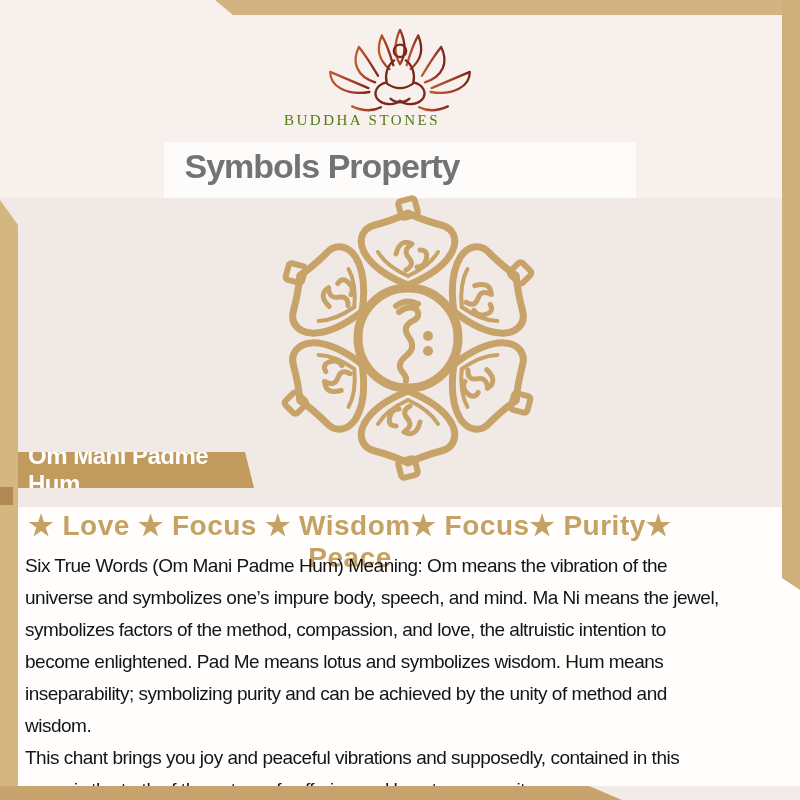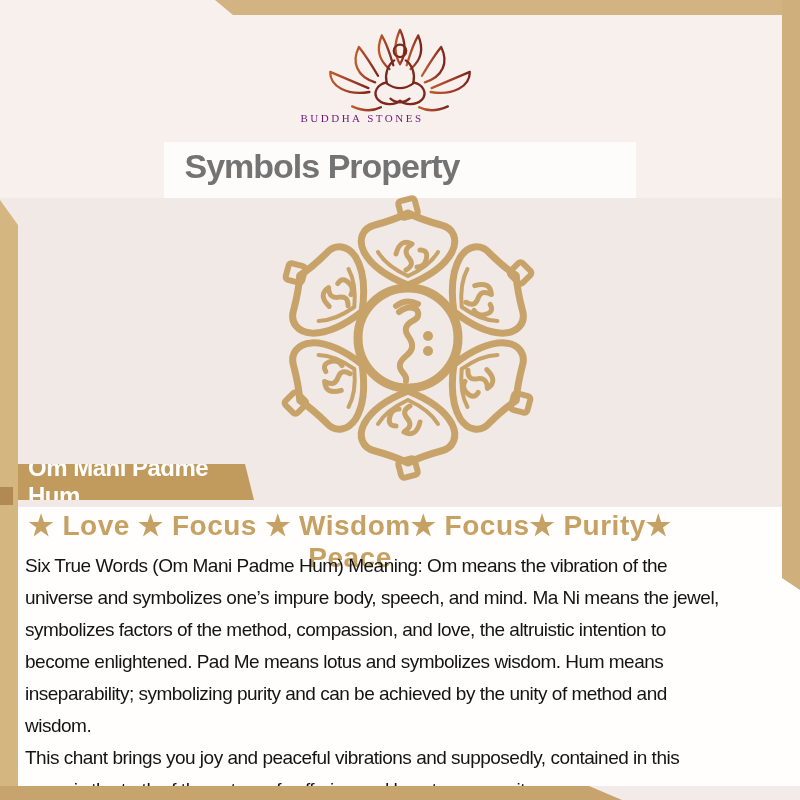"BUDDHA STONES" .brand-name { color: #701a75 -> #4d7c0f; font-size: 11px -> 15px }
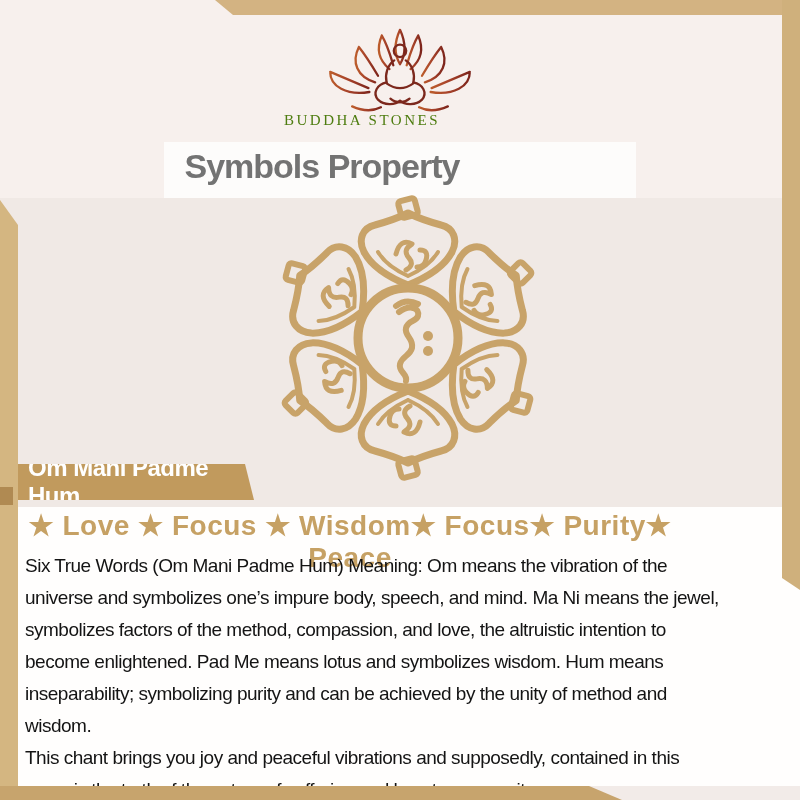"Om Mani Padme Hum" .ribbon { margin-top: 12px -> none }
